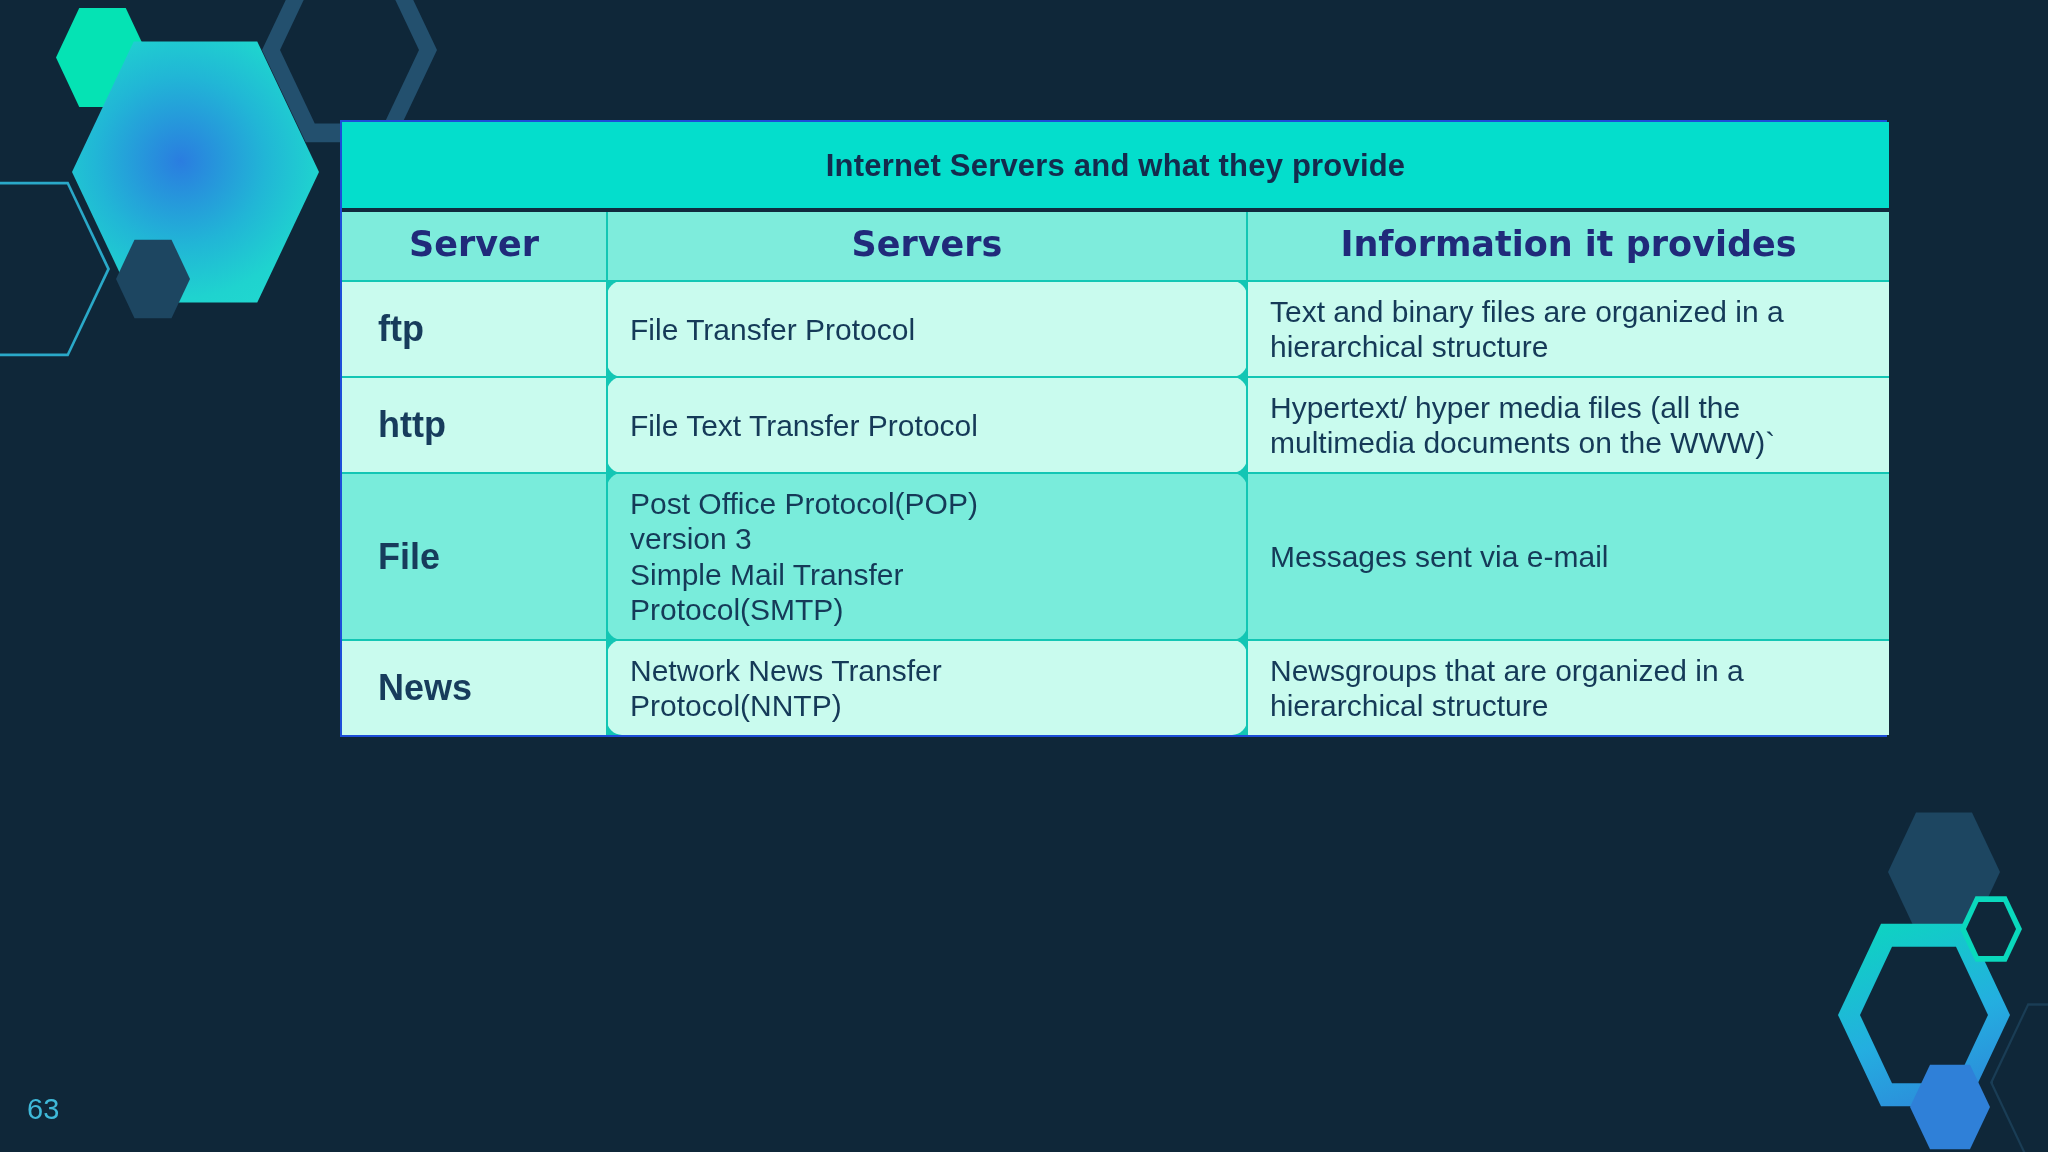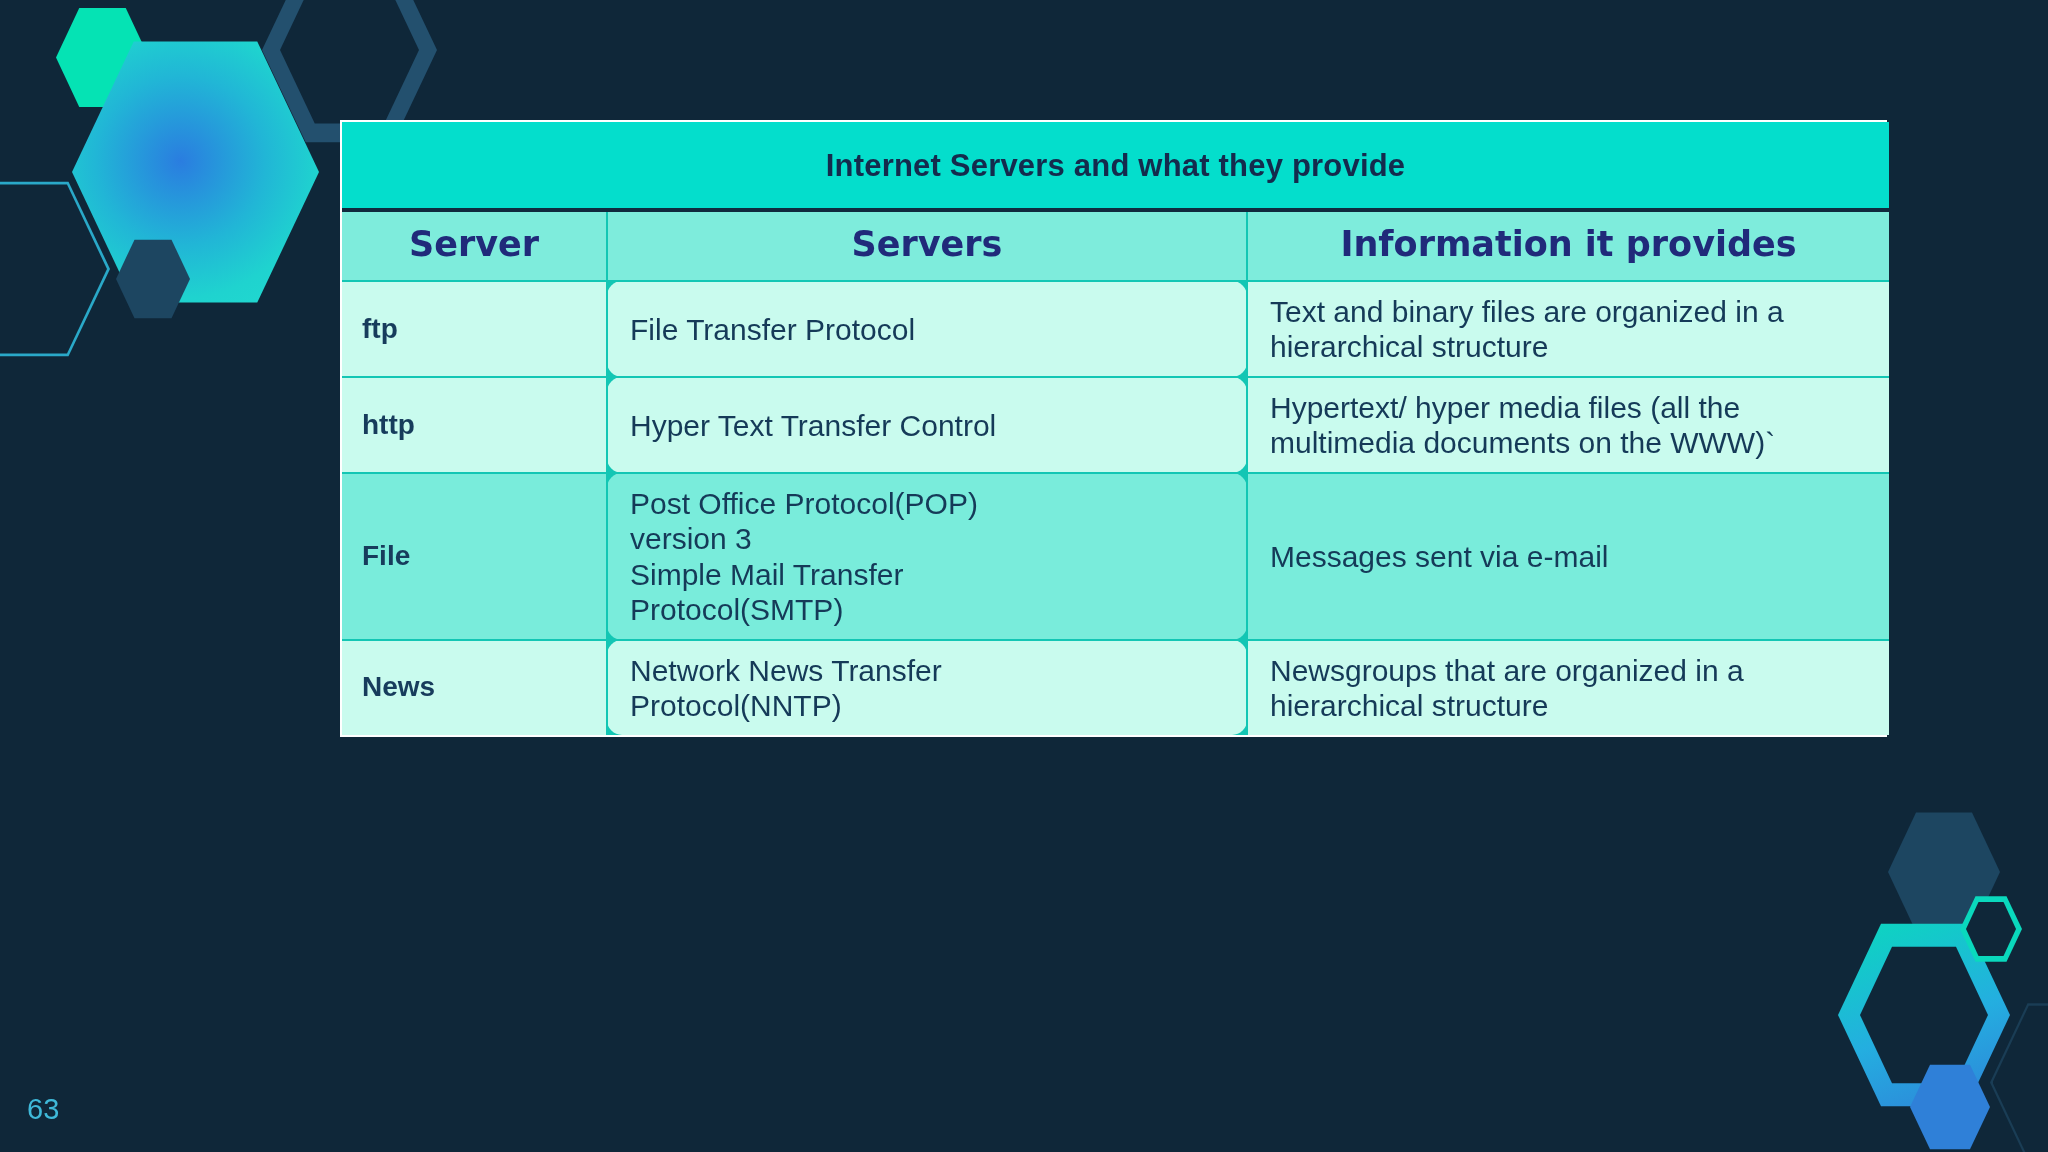"Internet Servers and what they" #table-wrap { border: 2px solid #ffffff -> 2px solid #1d4ed8 }
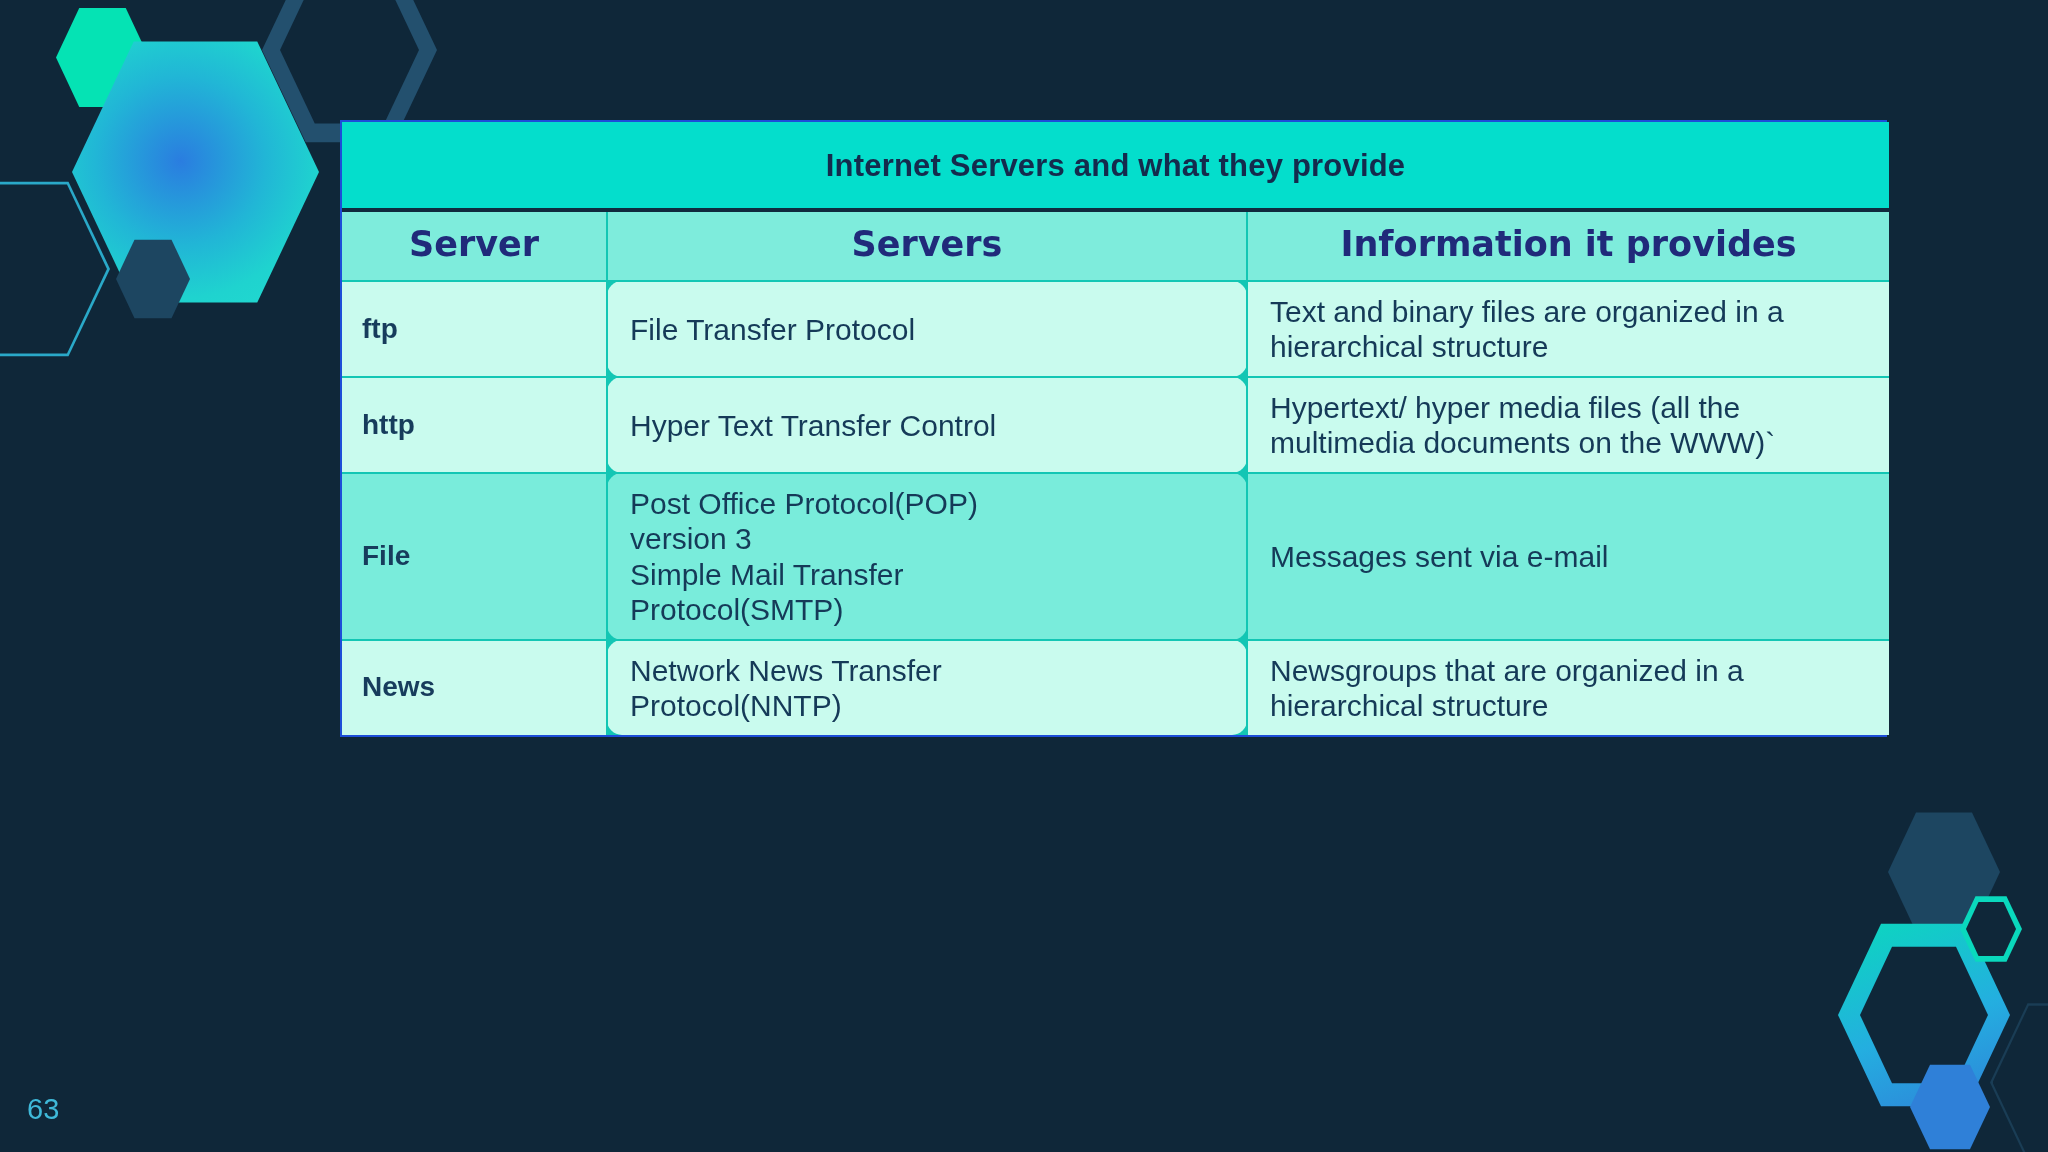"ftp" td.server-cell { font-size: 28px -> 36px; padding-left: 20px -> 36px }
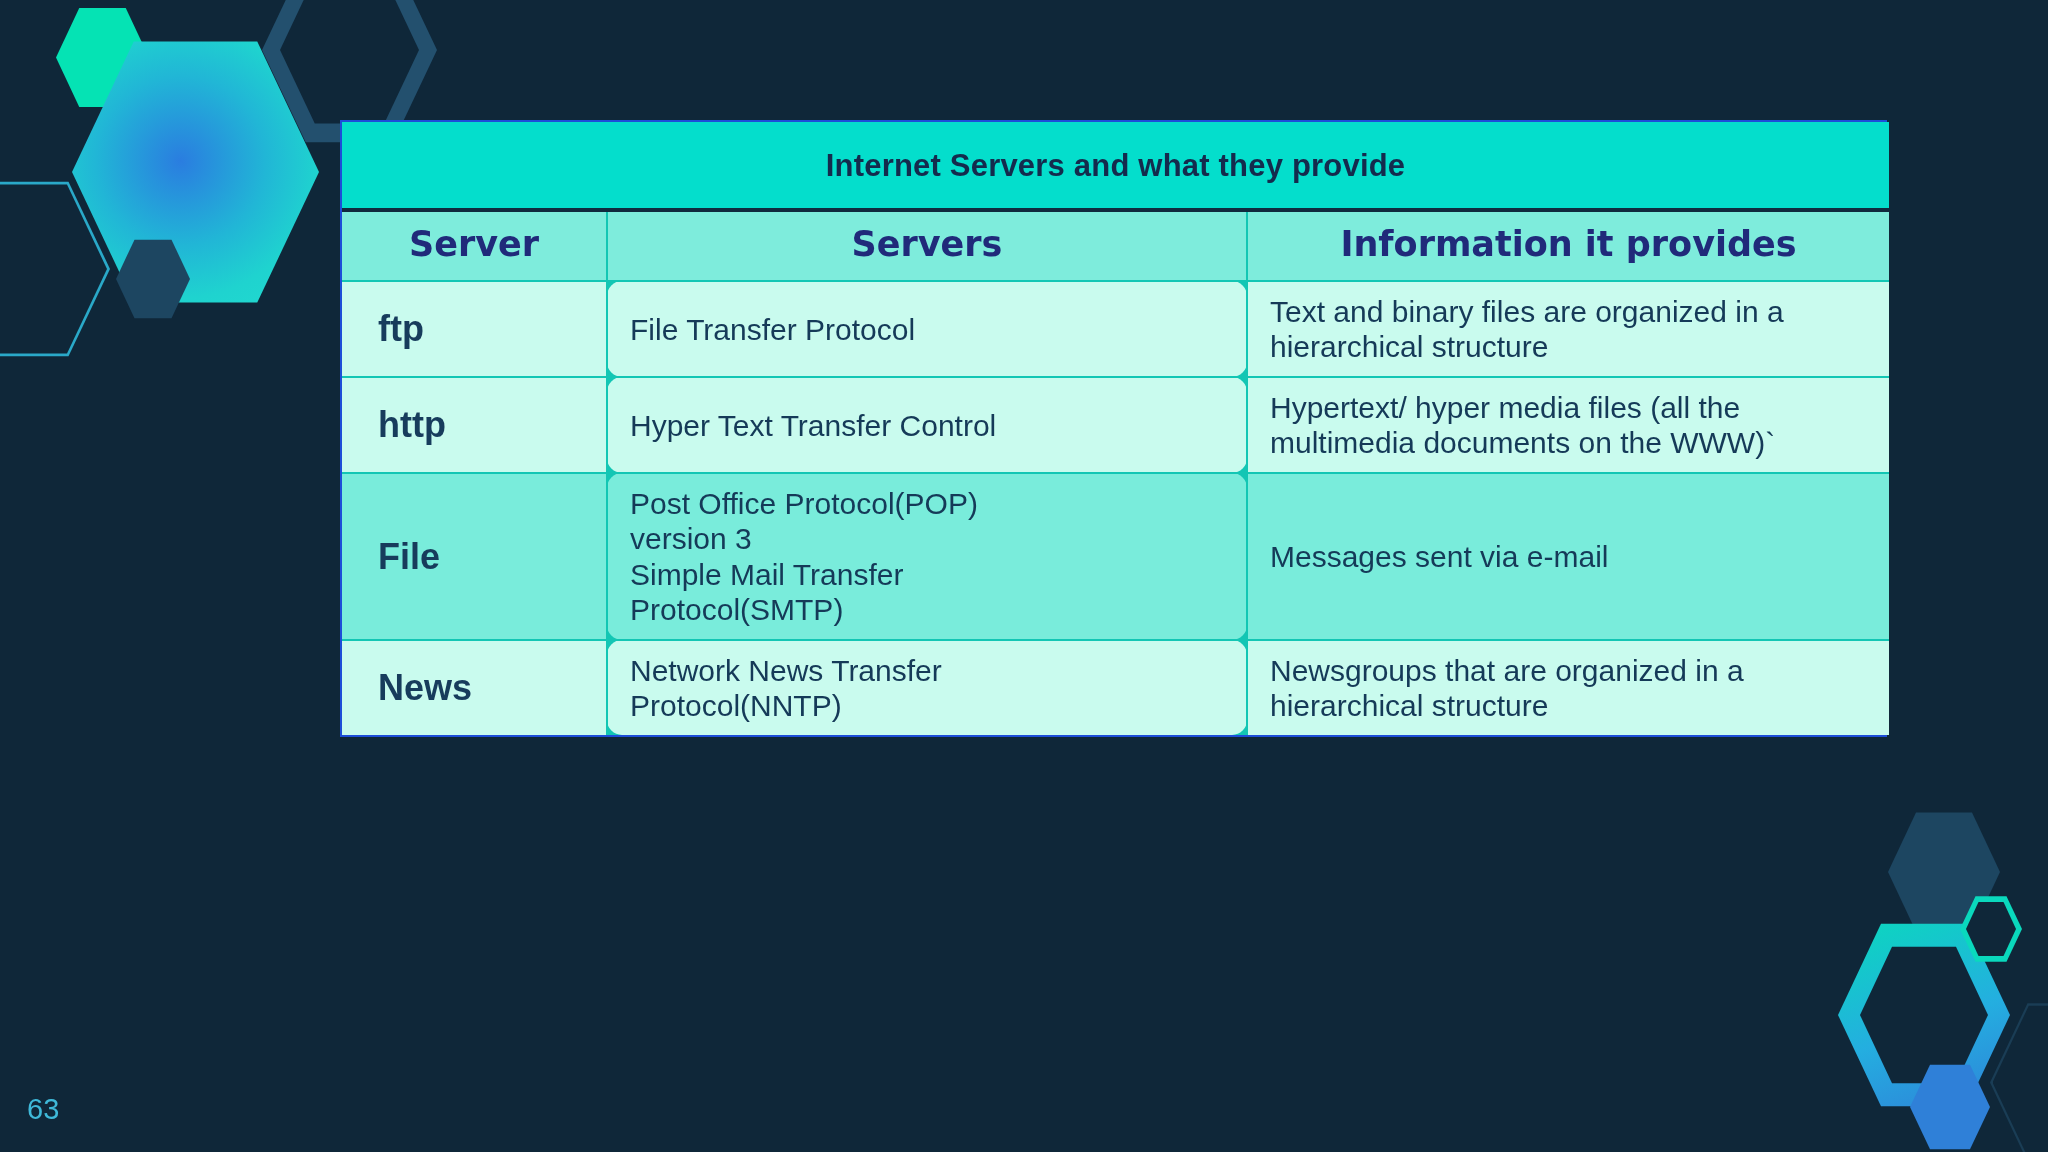"Hyper Text Transfer Control" td.proto-cell { text: Hyper Text Transfer Control -> File Text Transfer Protocol }
